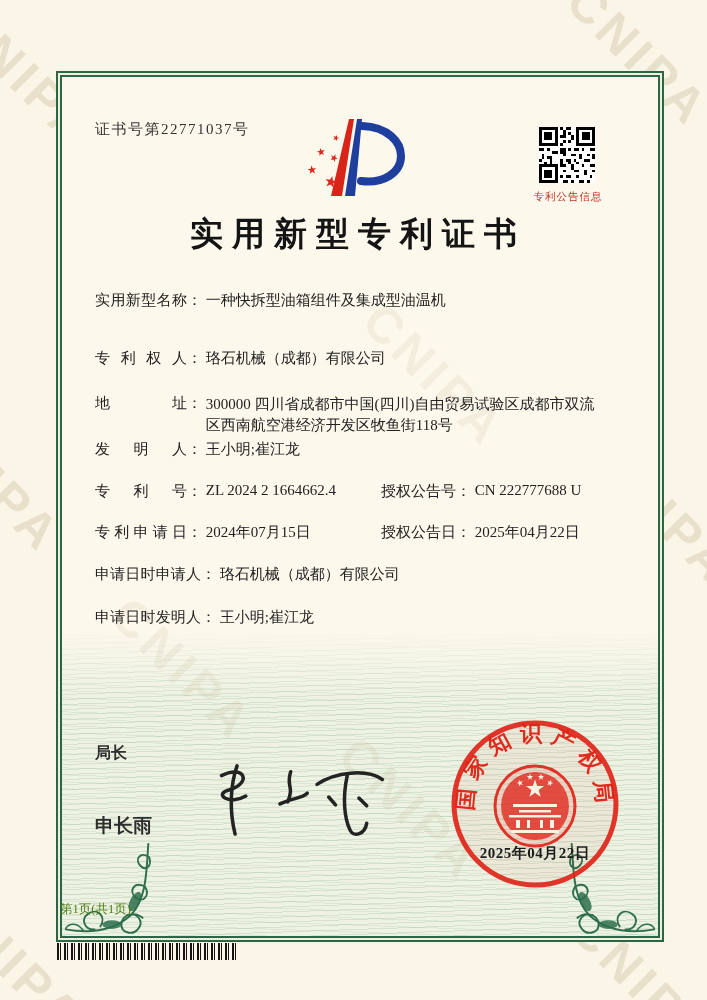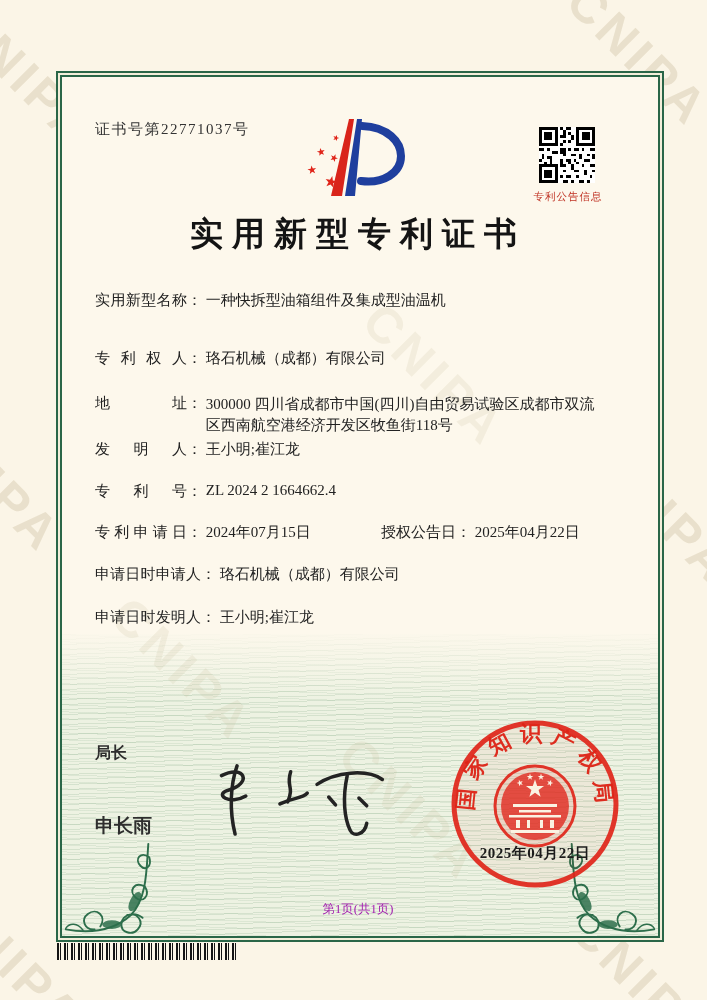"授权公告号： CN 222777688 U" span.col2 { html: none -> <span> <span>授权公告号</span><span>：</span> <span>CN 222777688 U</span> </span> }
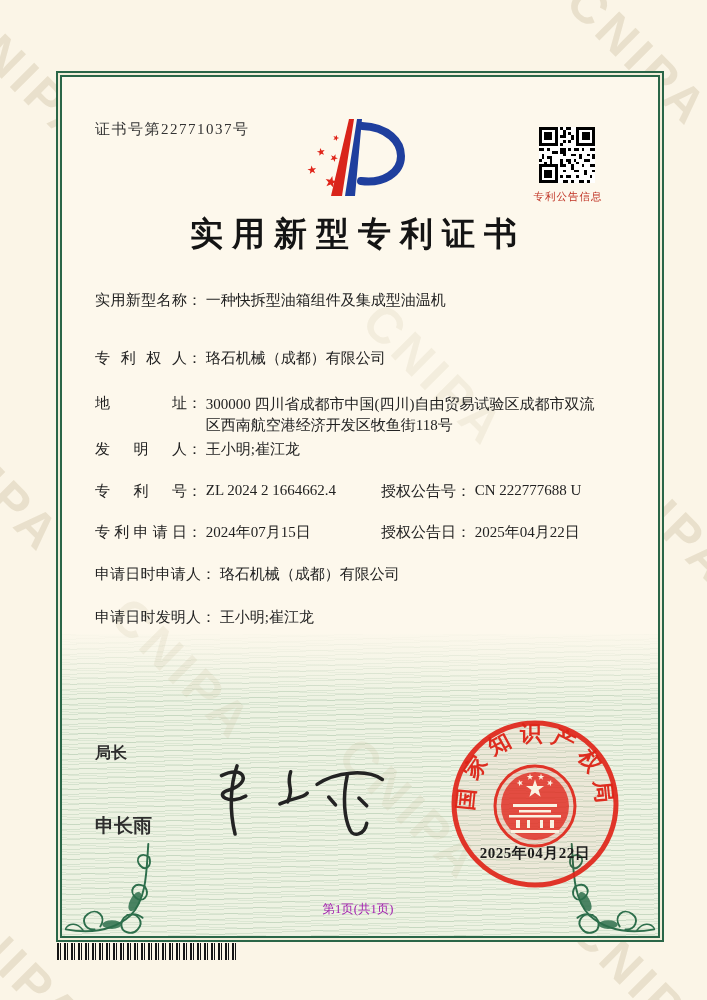"第1页(共1页)" .footer { color: #a21caf -> #4d7c0f; text-align: center -> none }
